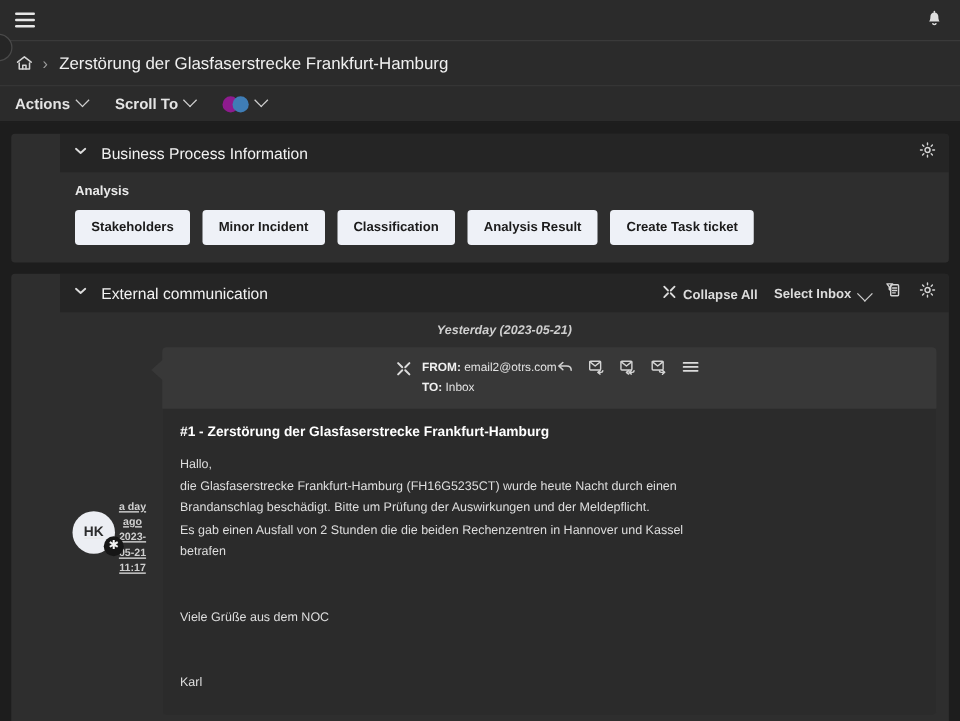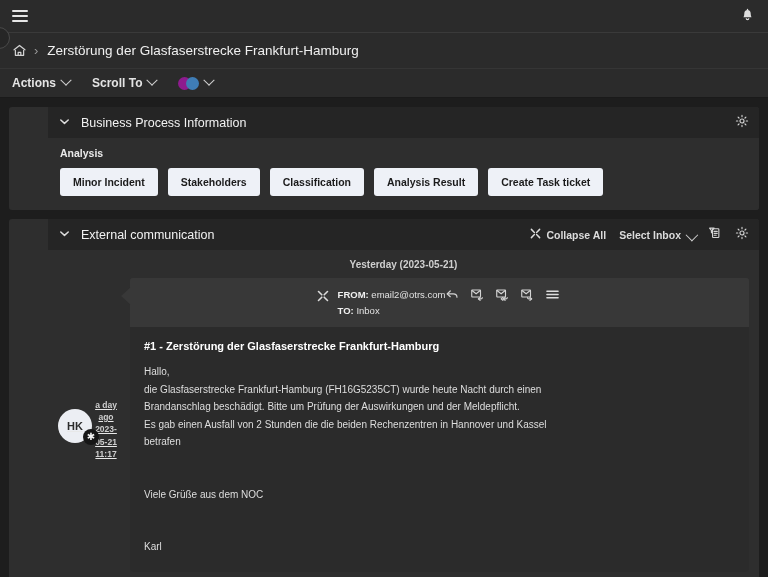"Minor Incident" button.pill { order: before "Stakeholders" -> after "Stakeholders" }
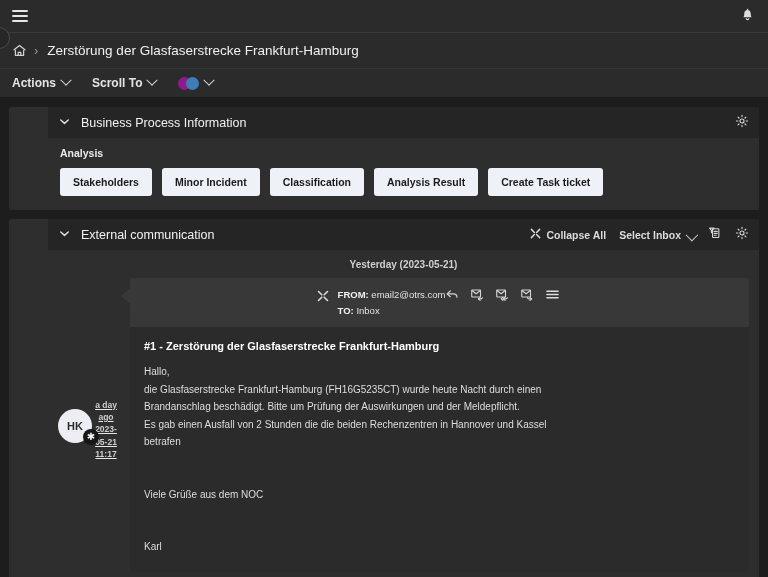"Yesterday (2023-05-21)" .daydiv { font-style: none -> italic }
